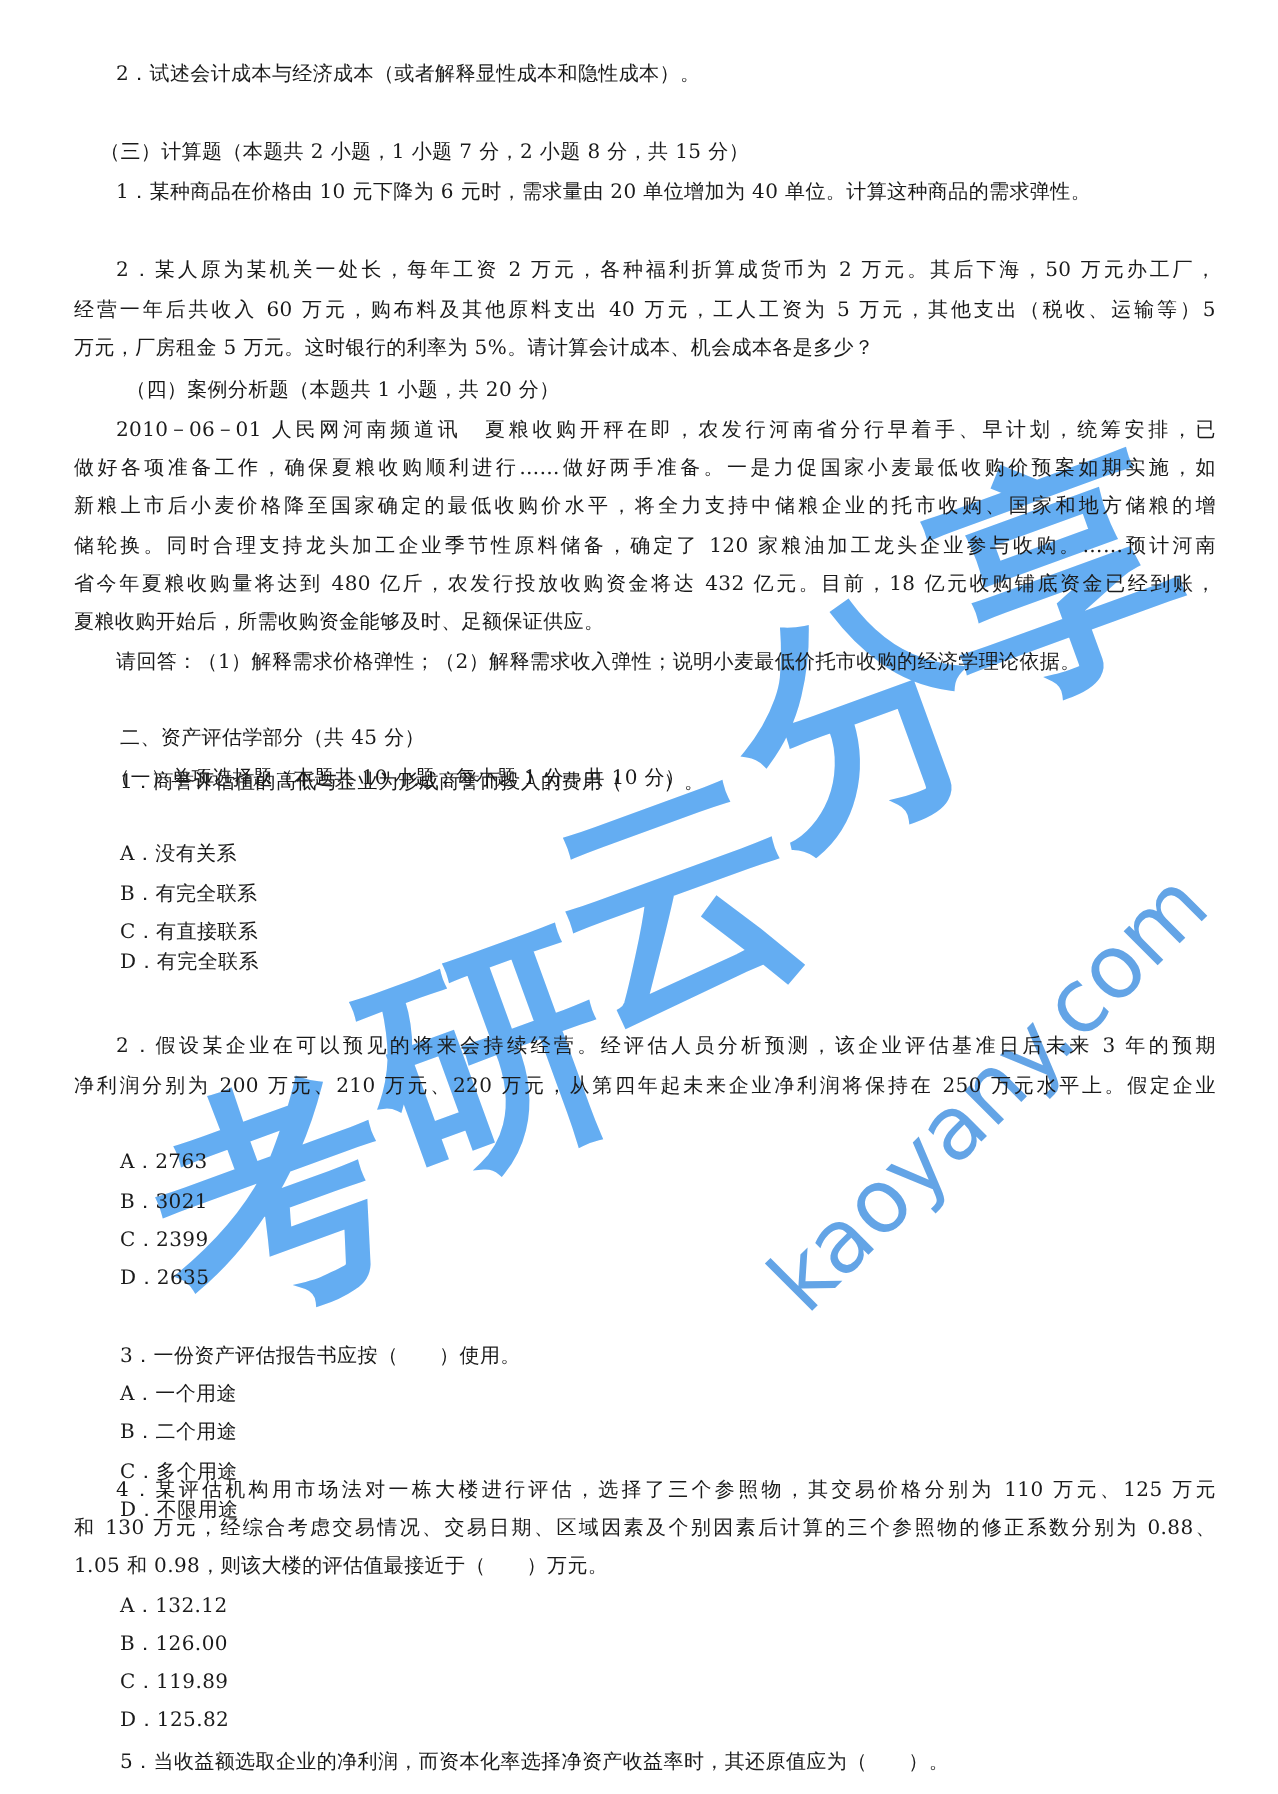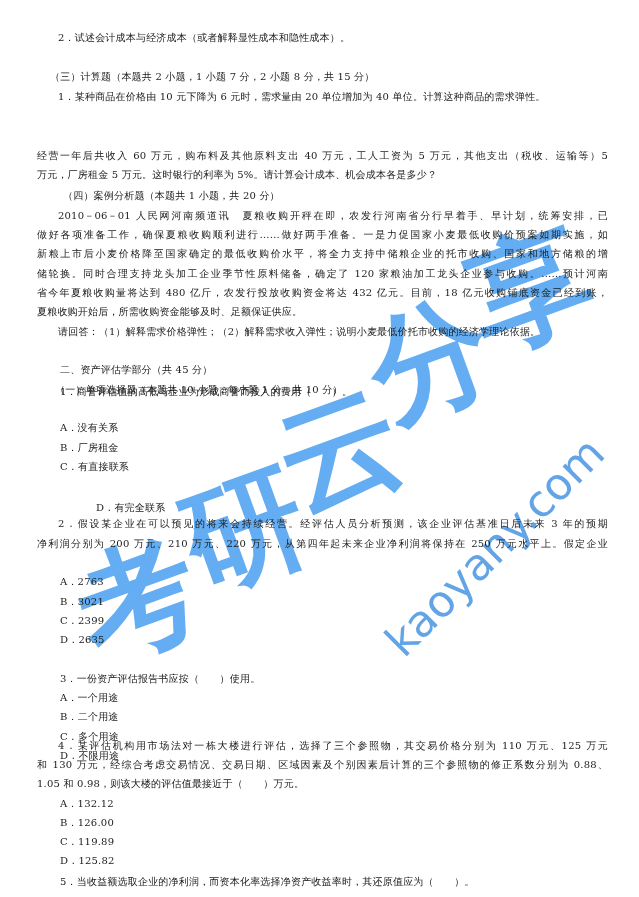"2．某人原为某机关一处长，每年工资 2 万元，各种福利折算成货币为 2" div.ln { html: none -> <div>2．某人原为某机关一处长，每年工资 2 万元，各种福利折算成货币为 2 万元。其后下海，50 万元办工厂，</div> }
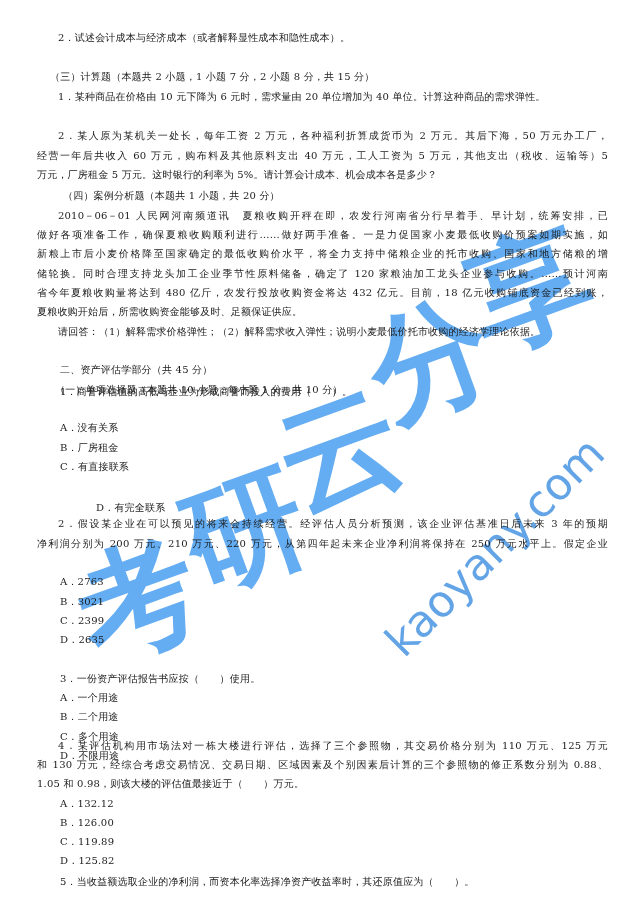"B．厂房租金" div.ln { text: 厂房租金 -> 有完全联系 }
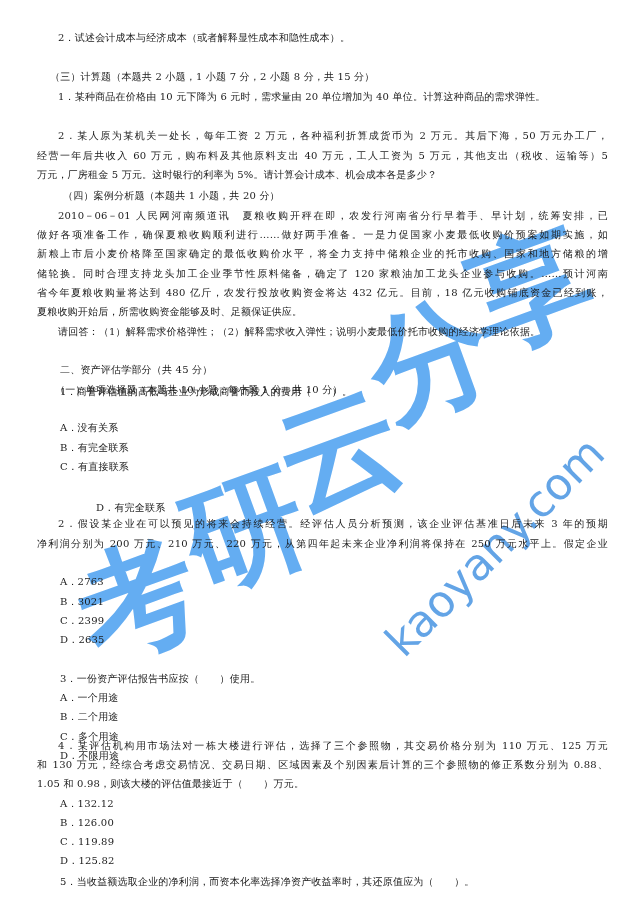"D．有完全联系" div.ln { margin-left: 36px -> none; top: 500px -> 474px }
